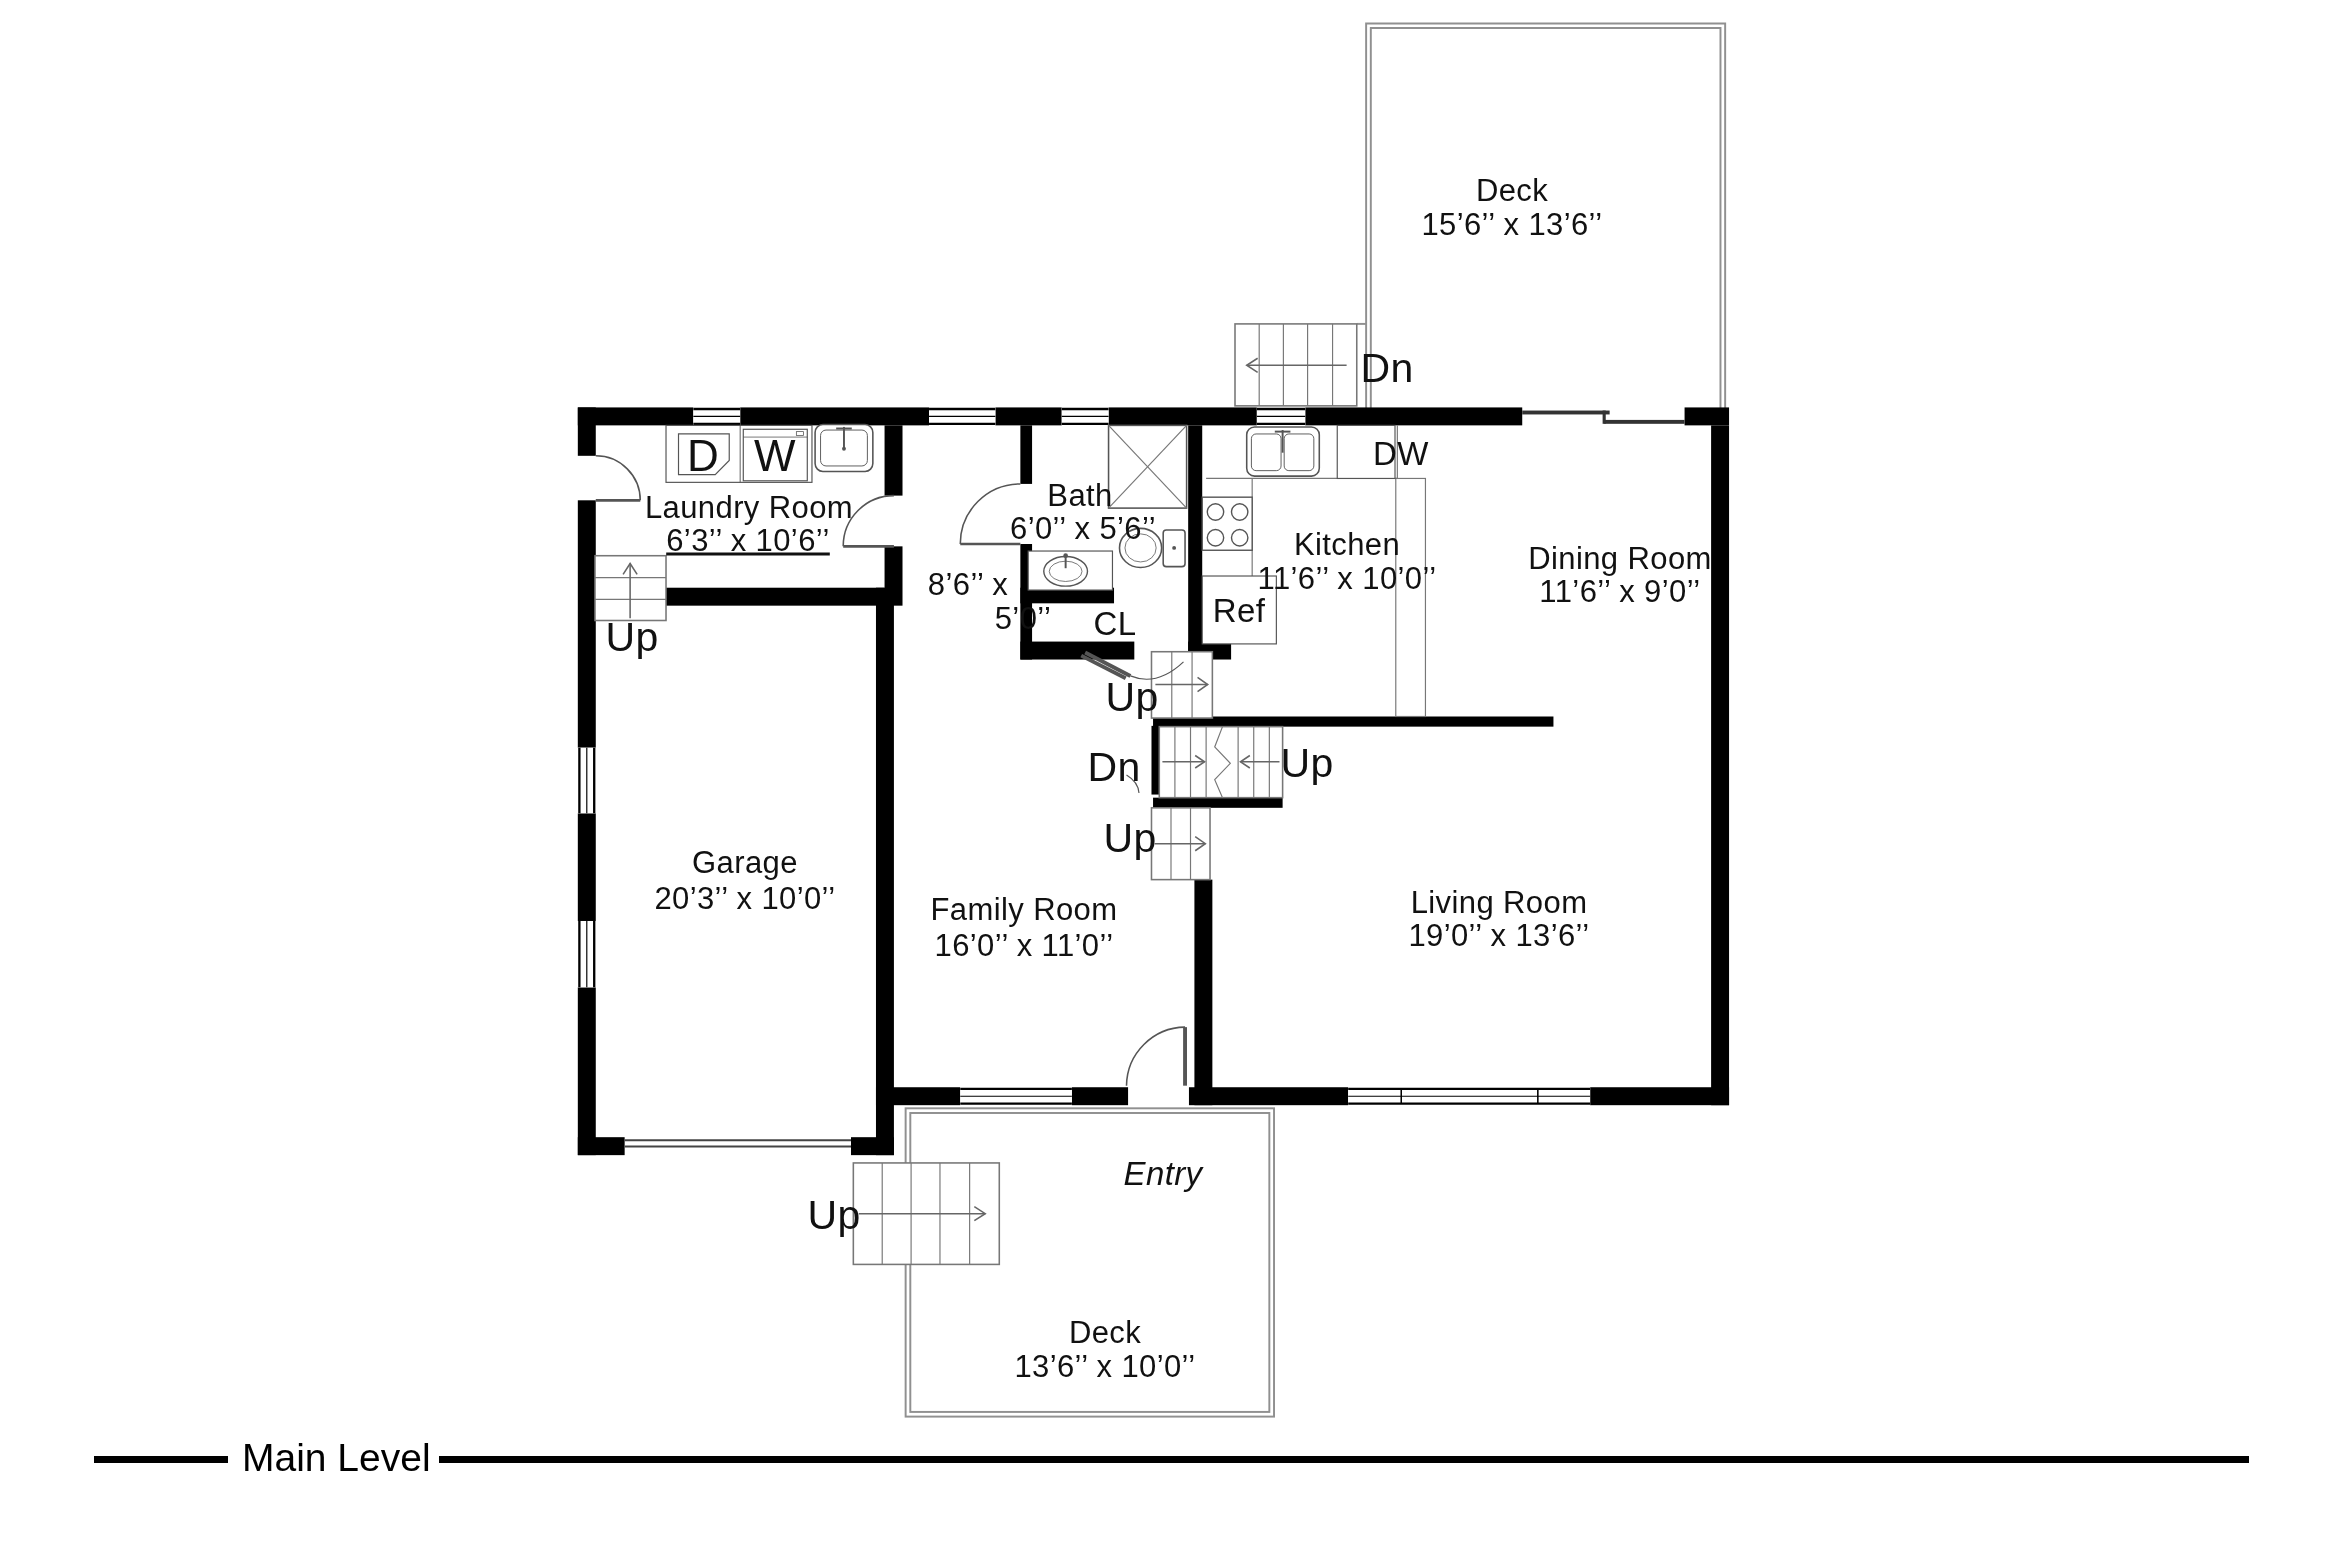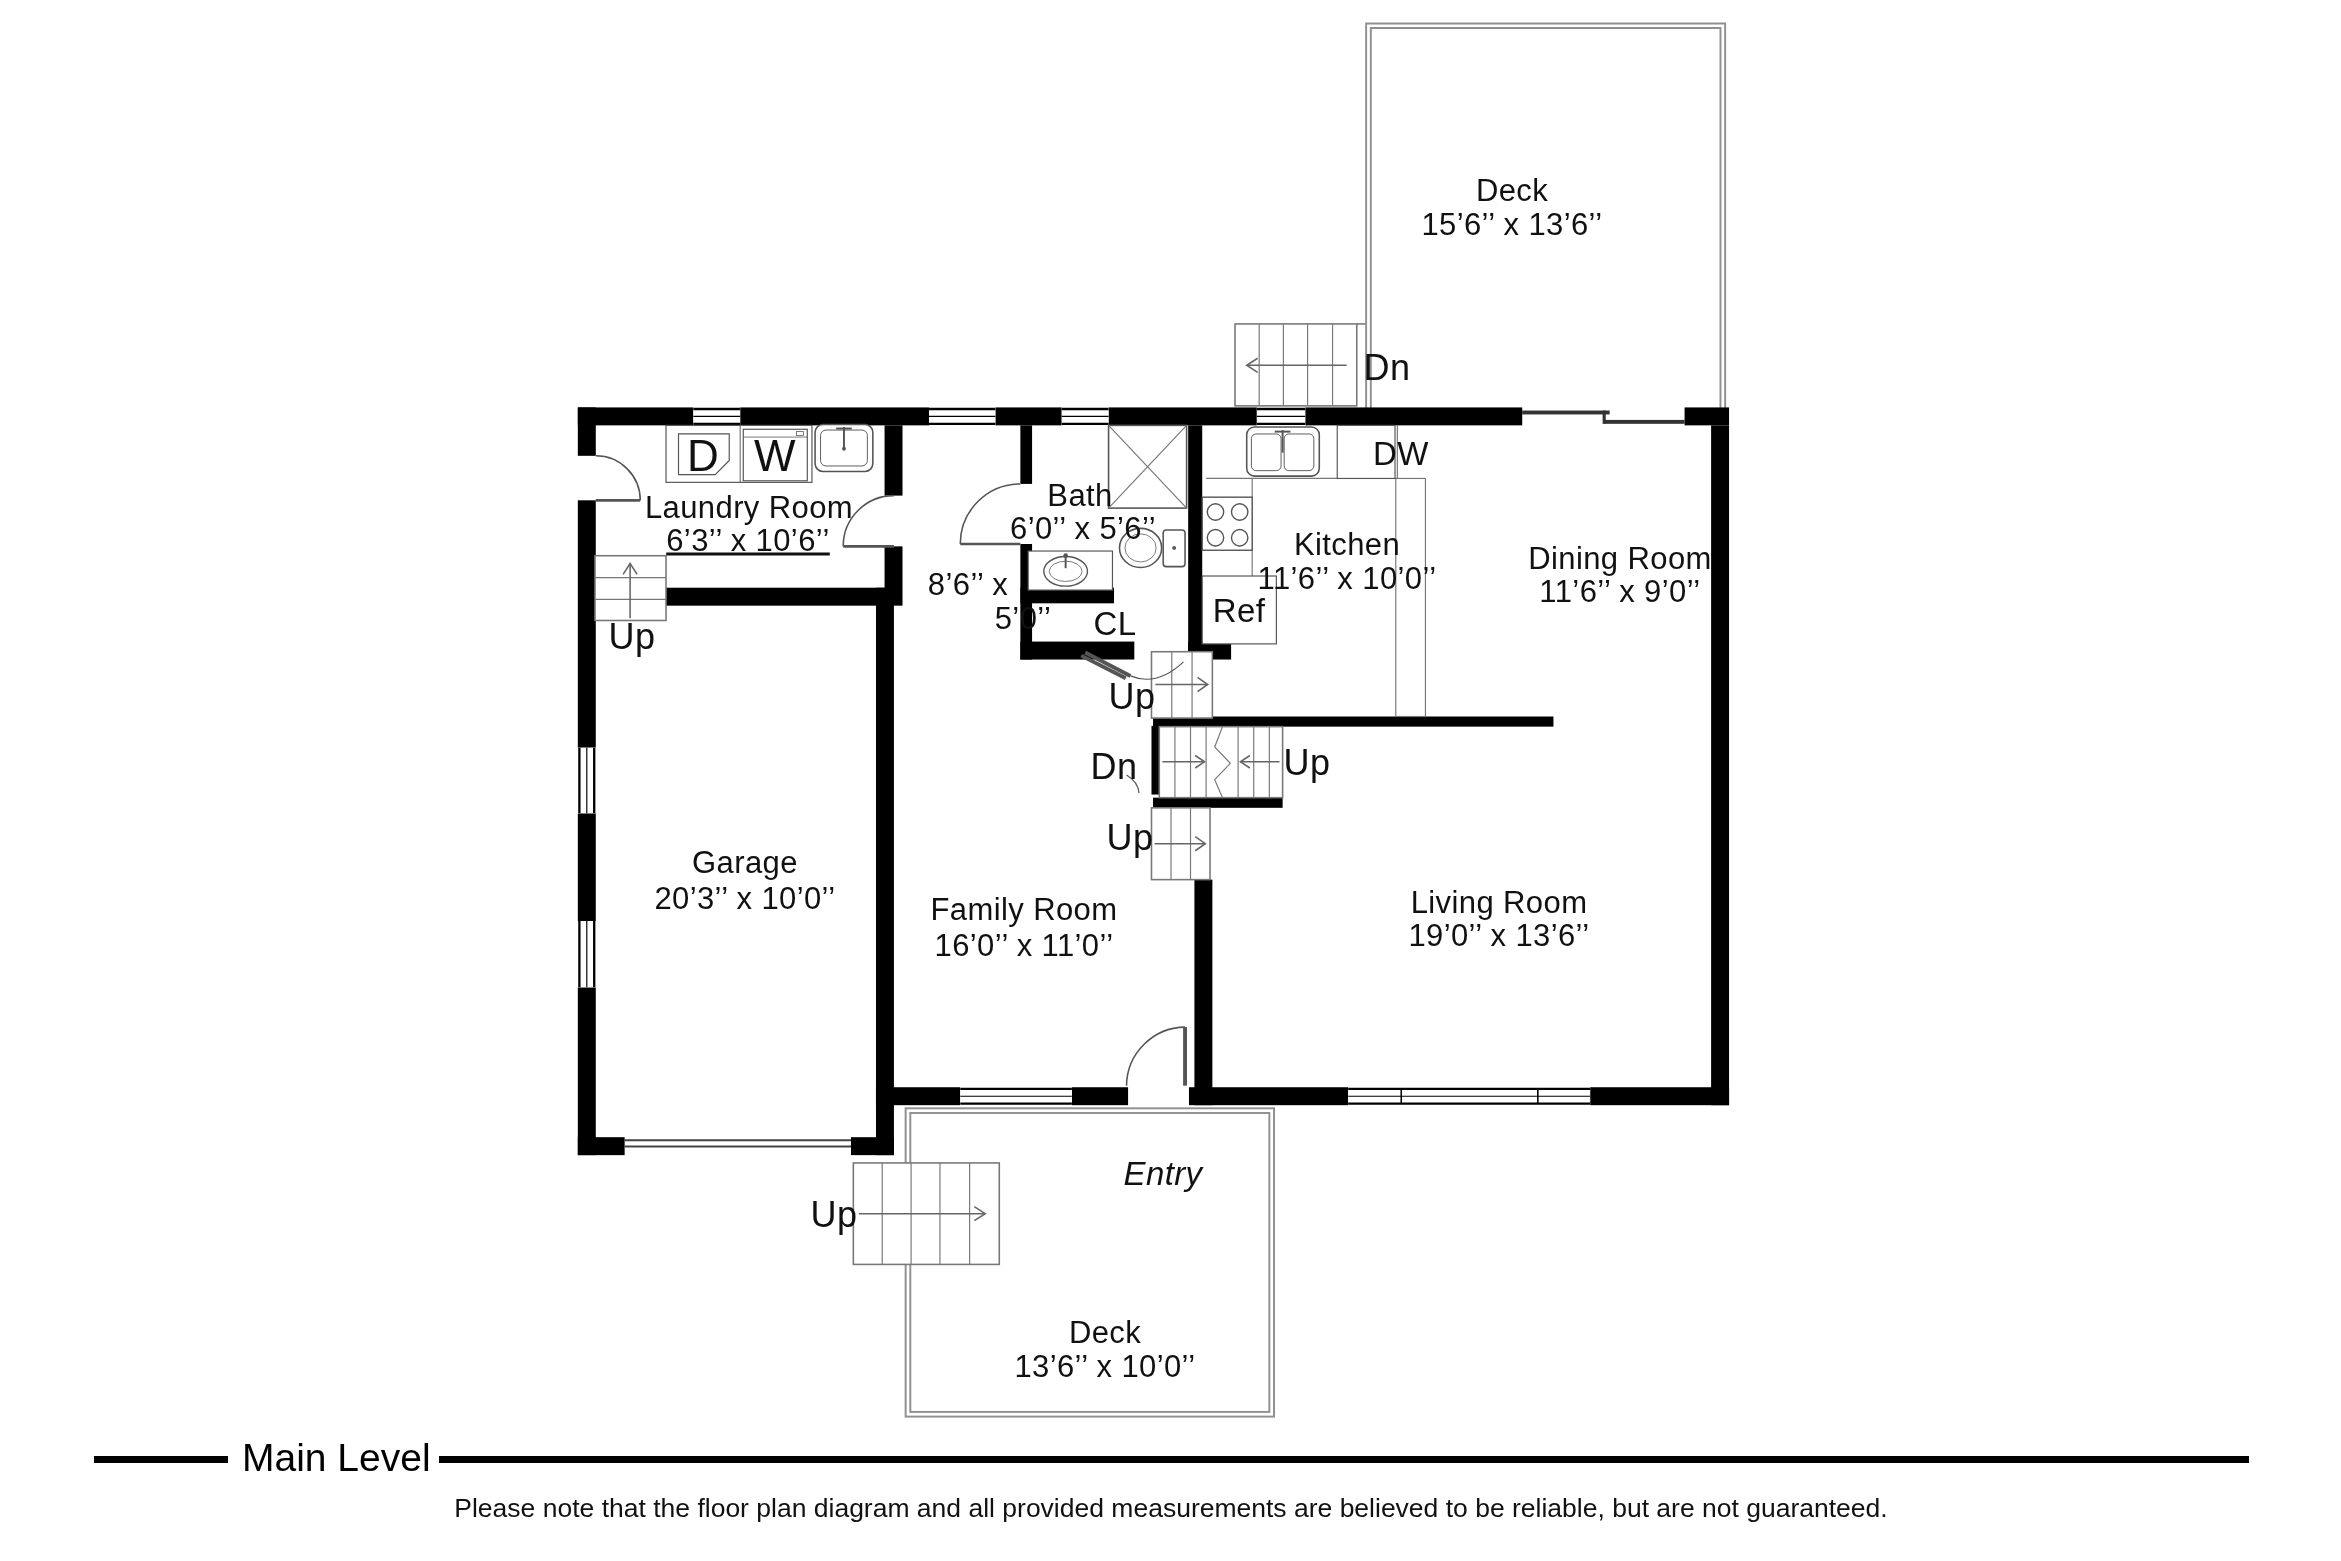"Dn" .lbl.small { font-size: 36px -> 41px }
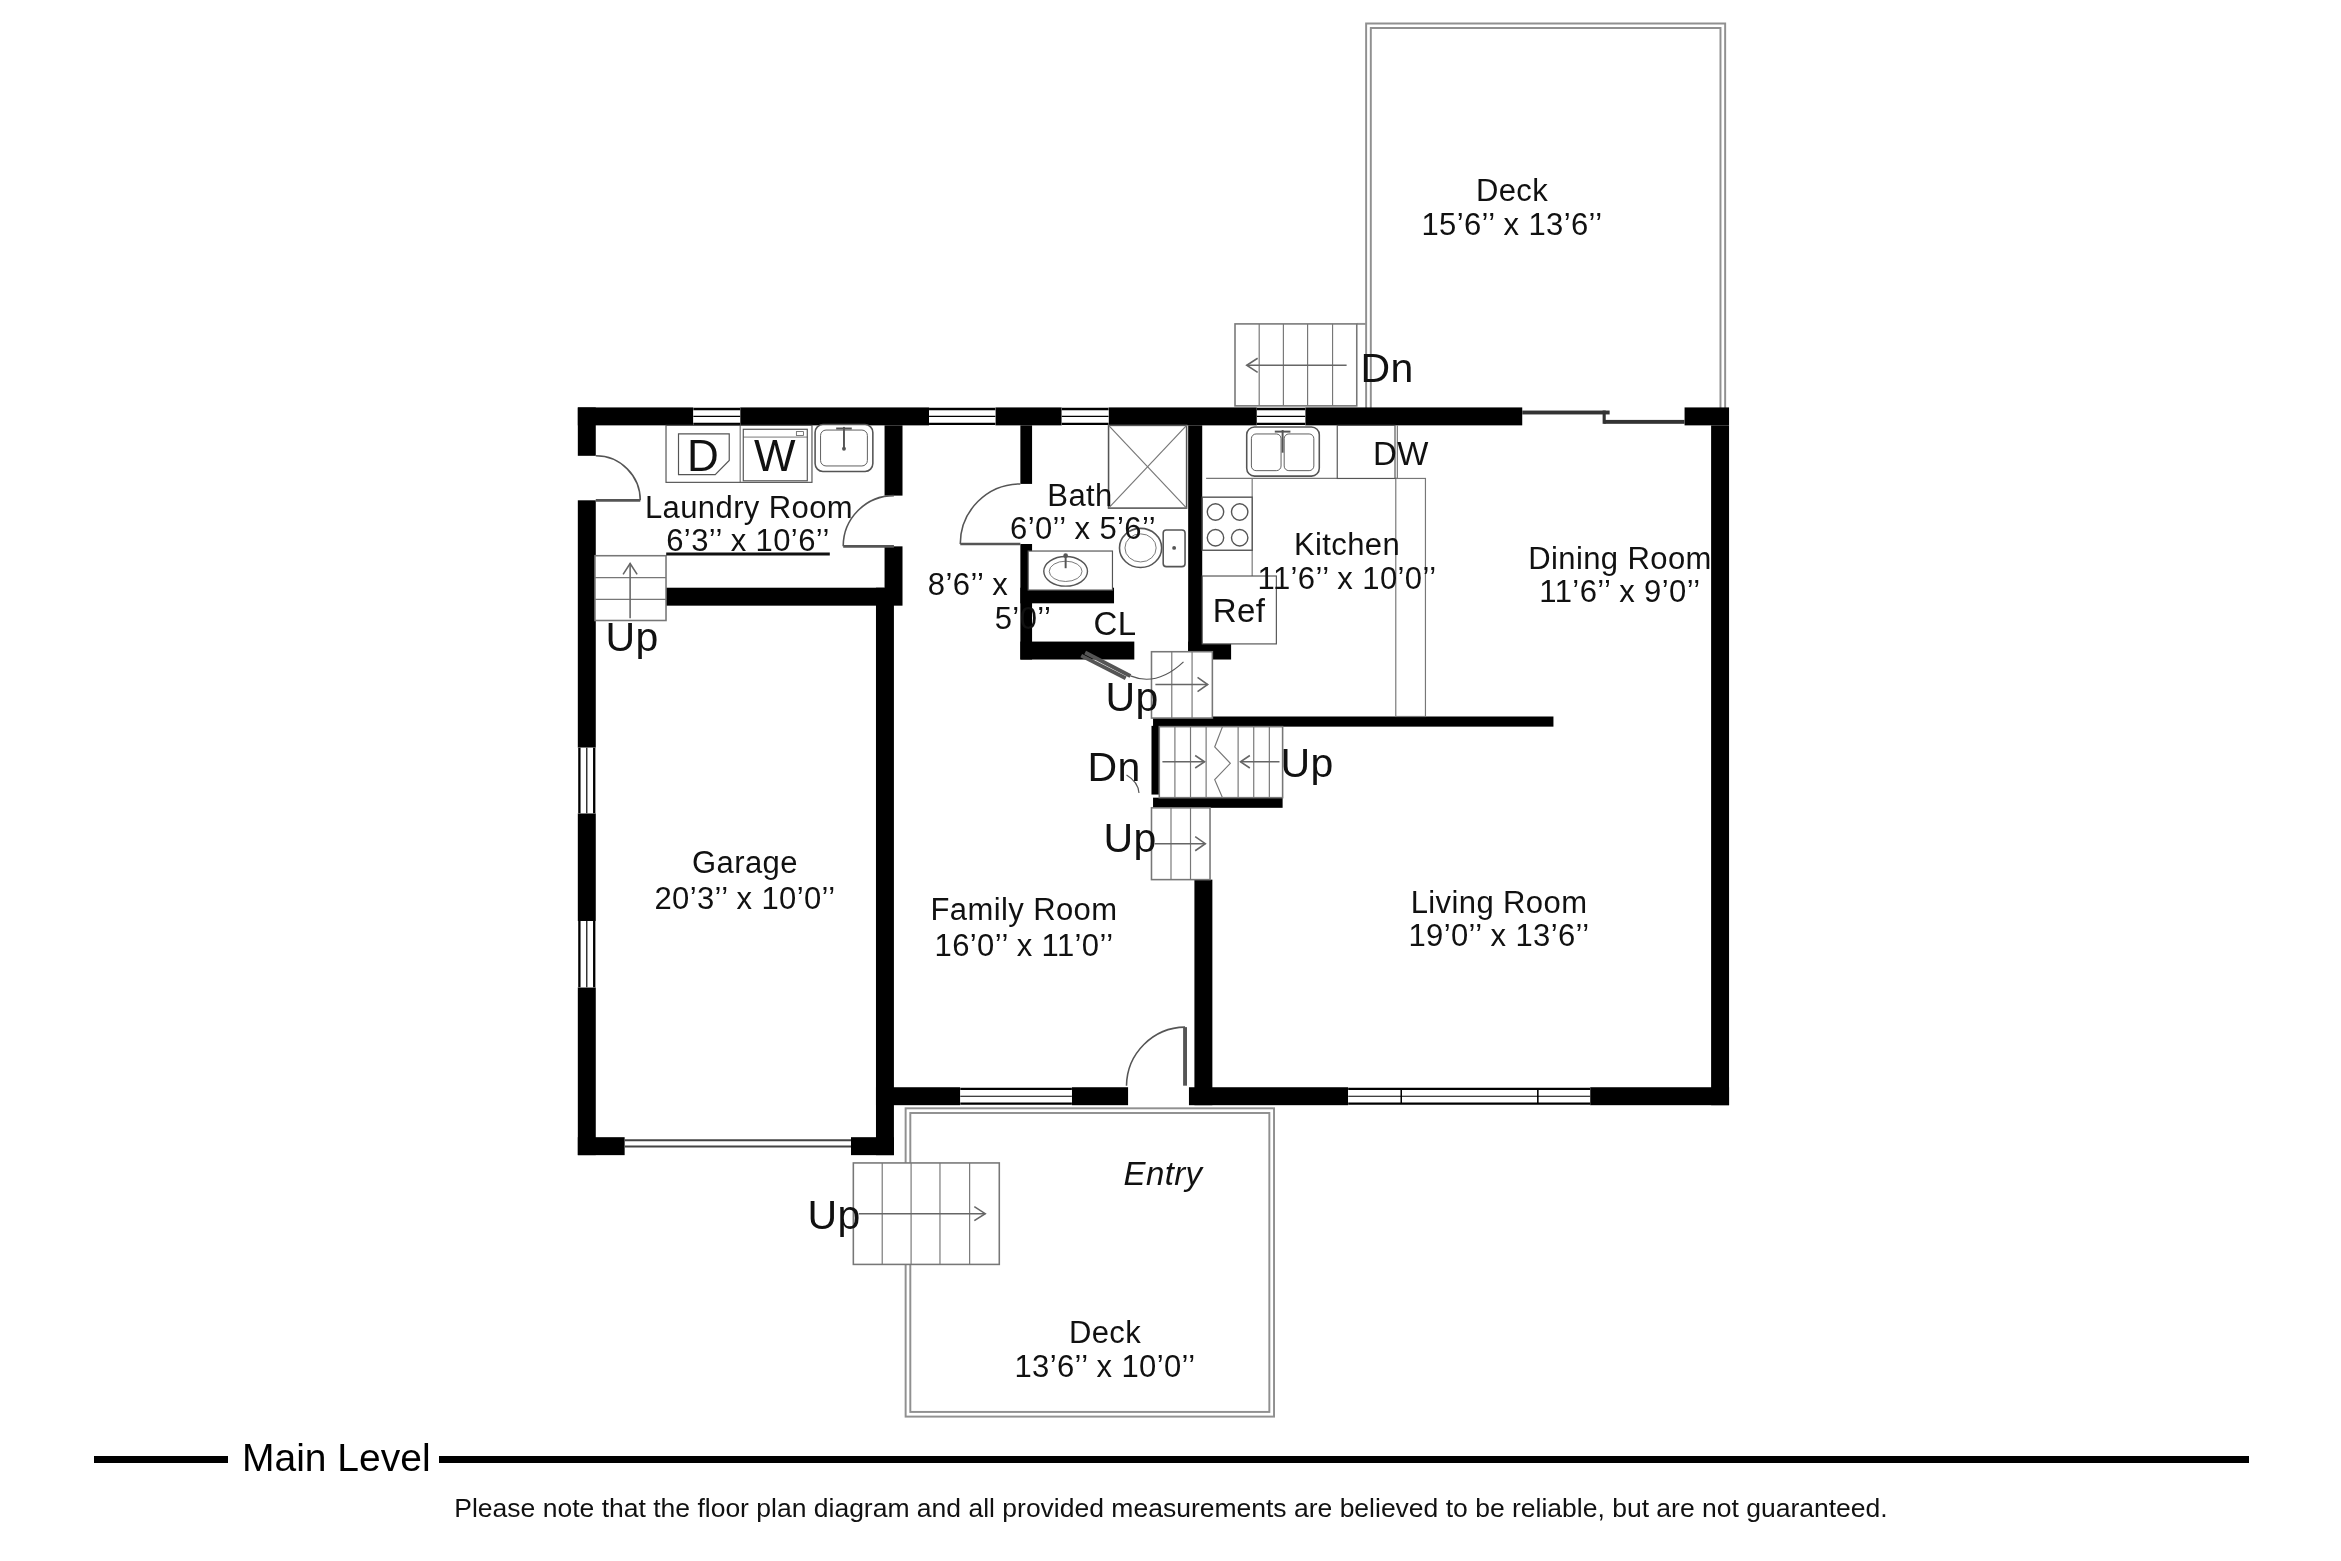"Please note that the floor" div.disclaimer { html: <div>Please note that the floor plan diagram and all provided measurements are believed to be reliable, but are not guaranteed.</div> -> none }
